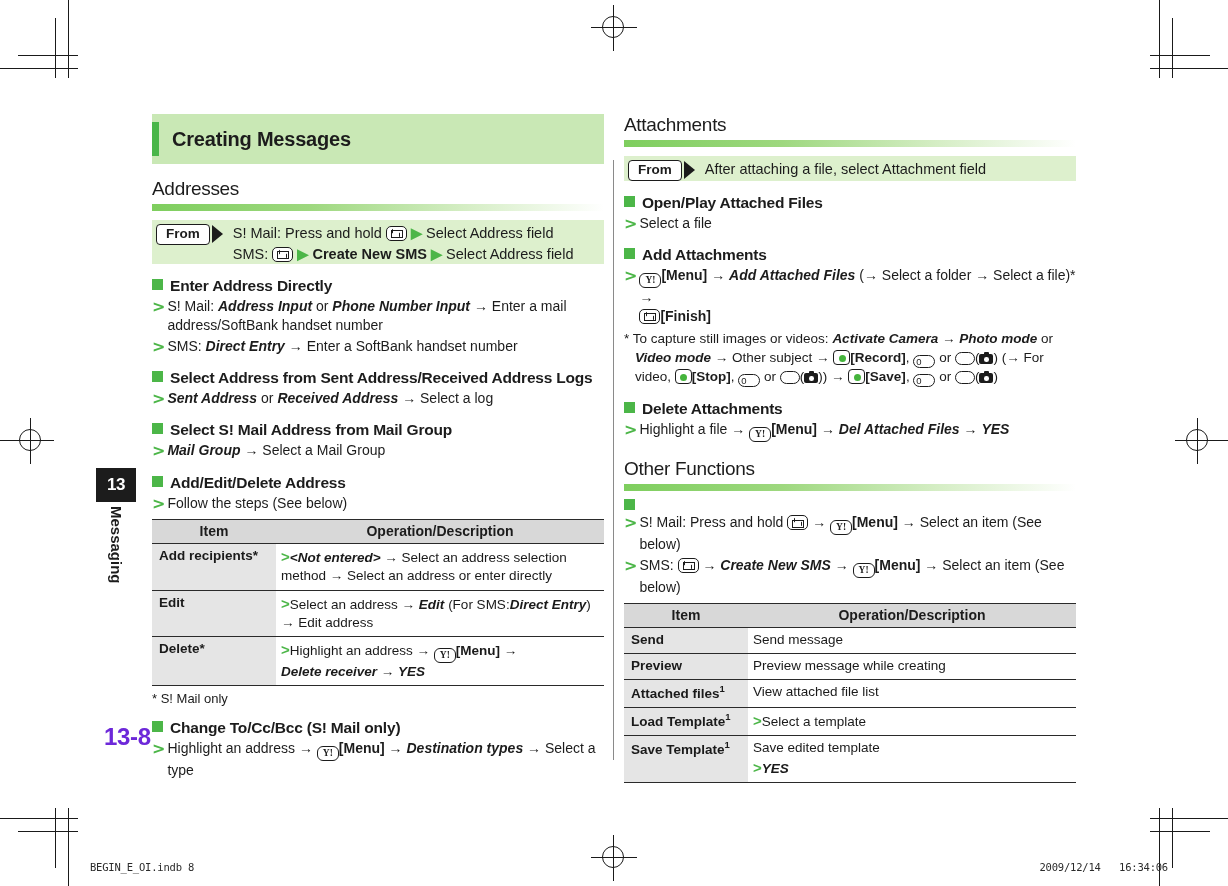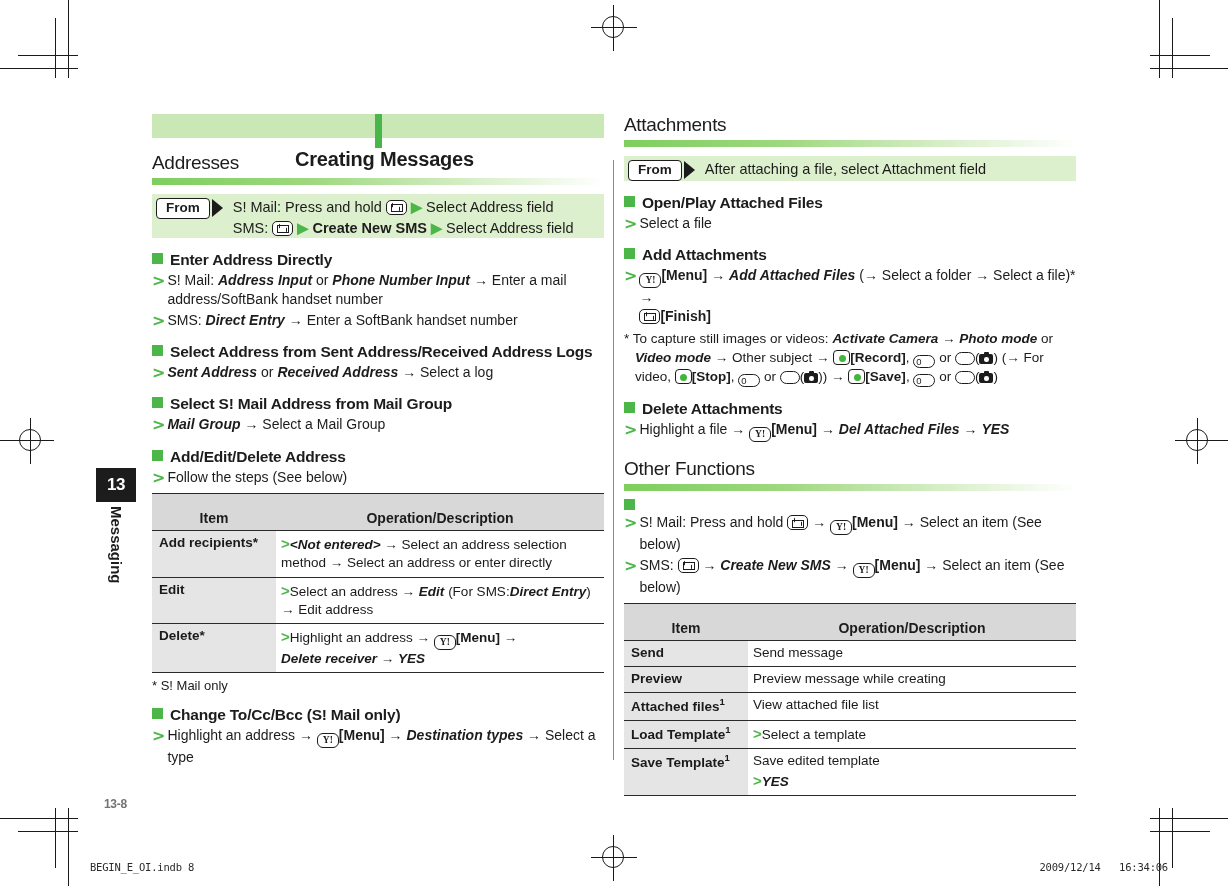"Creating Messages" .chapter-bar { flex-direction: column -> none; height: 24px -> 50px }
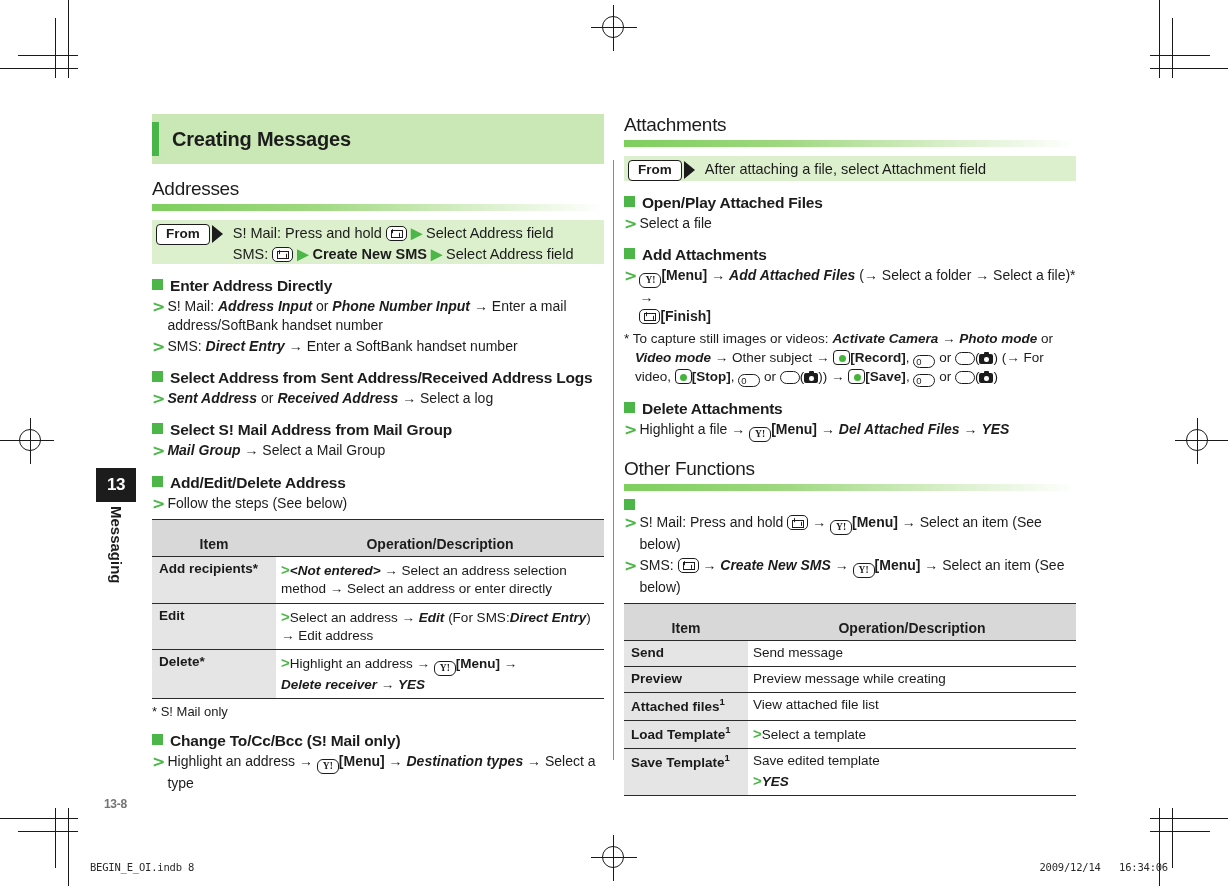"Item" table.tbl th { padding: 16px 0 4px 0 -> 3px 0 4px 0 }
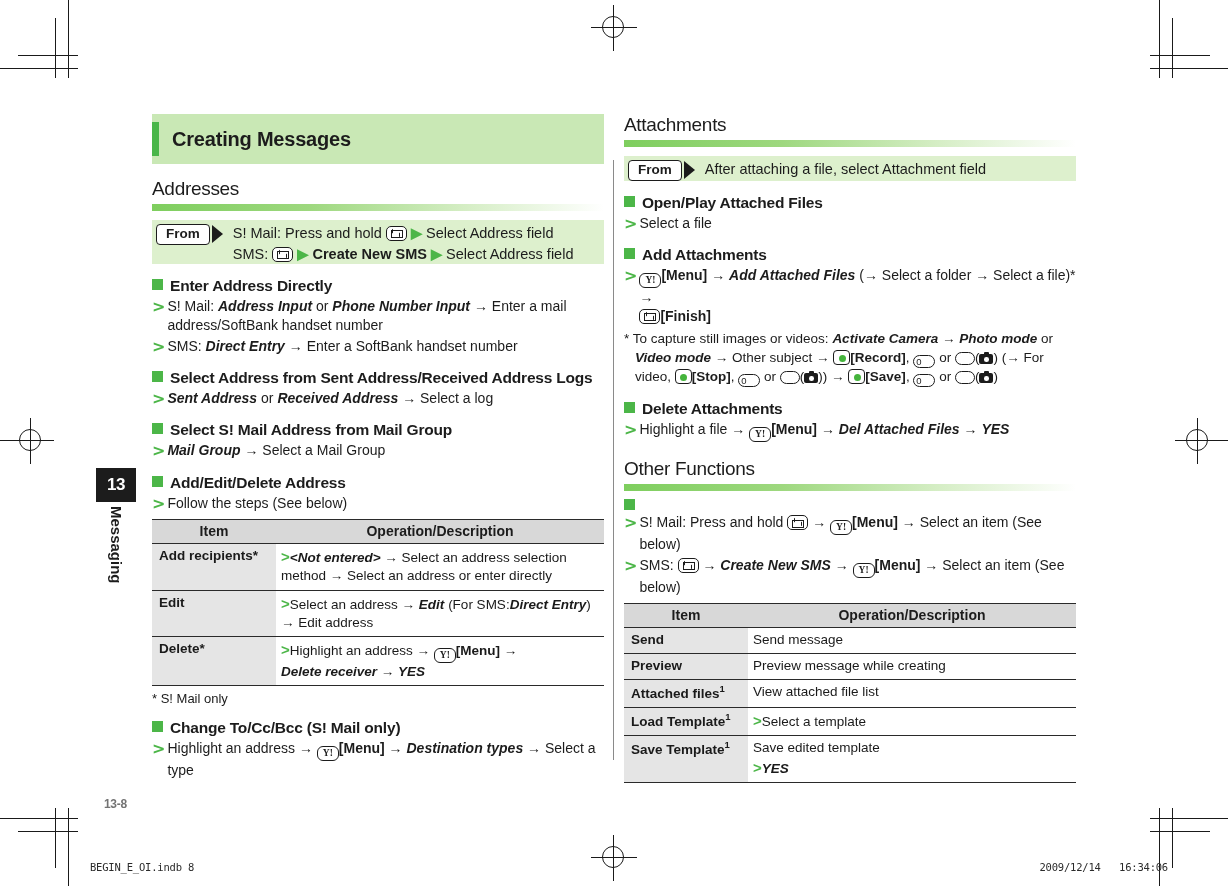"13-8" .page-number { color: #737373 -> #6d28d9; font-size: 12px -> 24px; top: 797px -> 723px }
